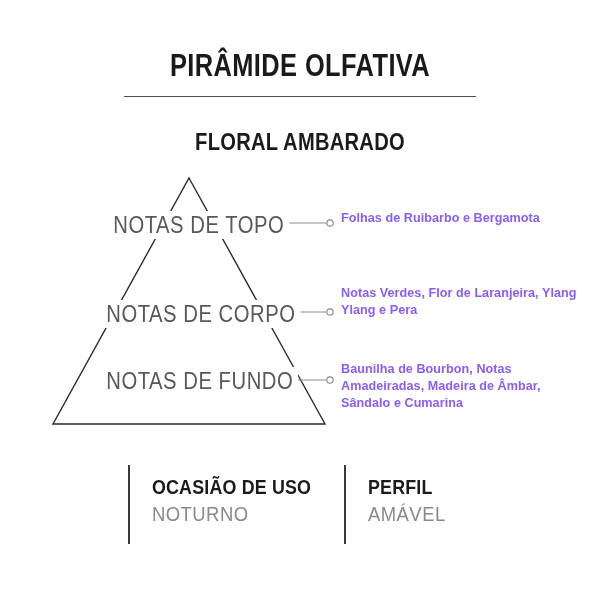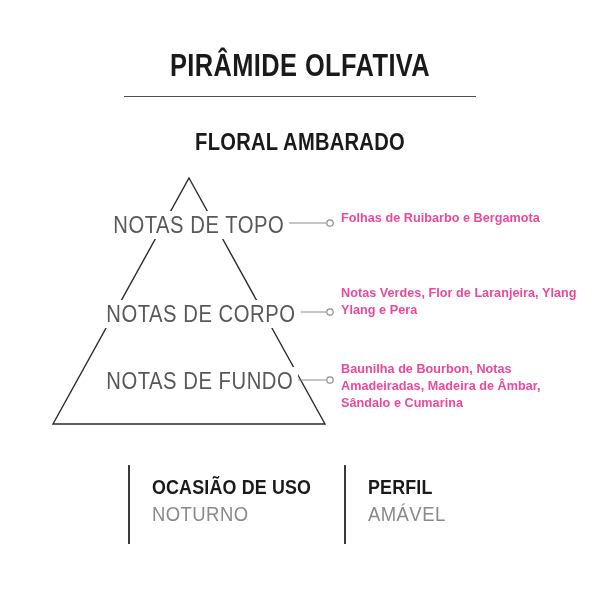"Folhas de Ruibarbo e Bergamota" .note-desc { color: #ec4899 -> #8b5cf6 }
